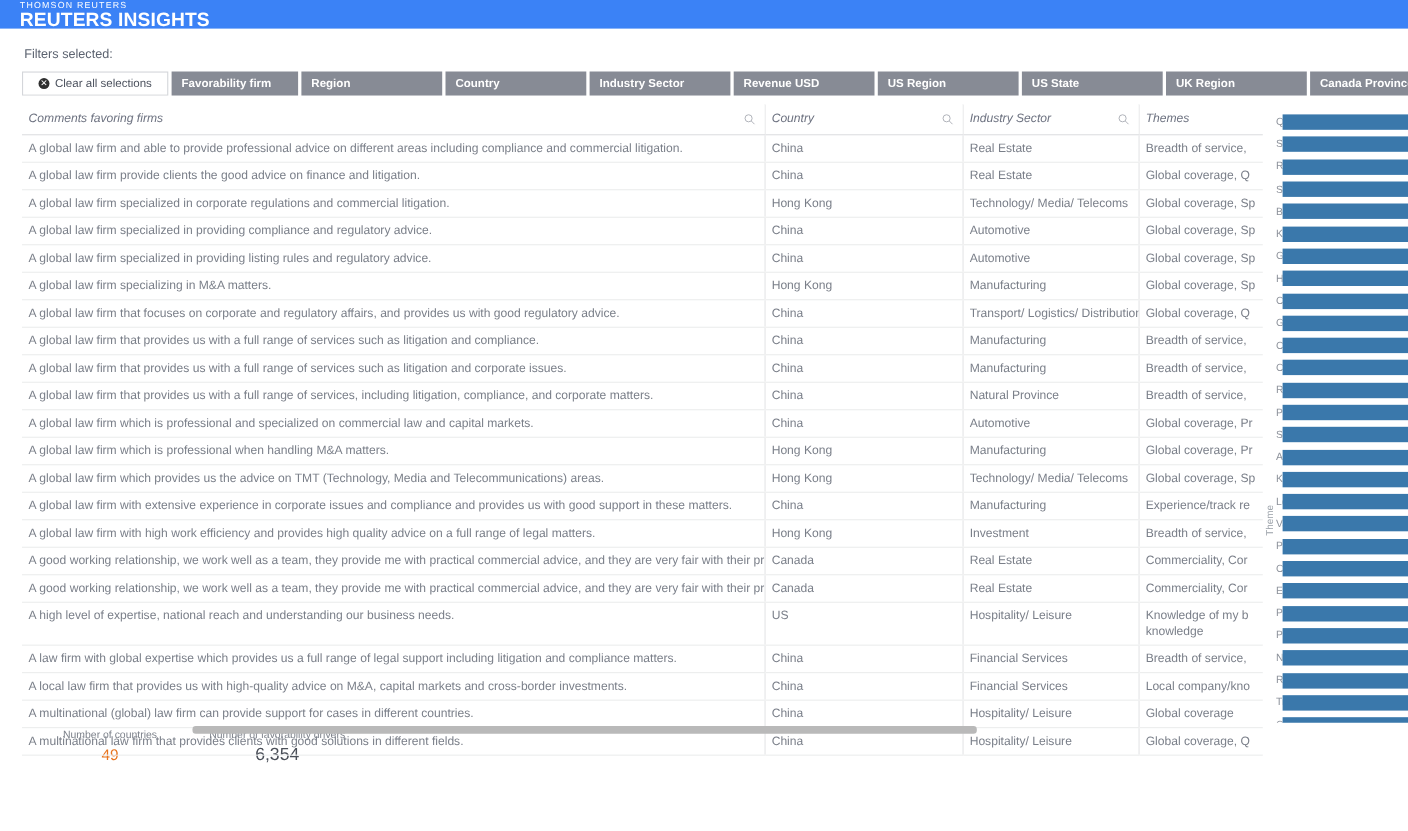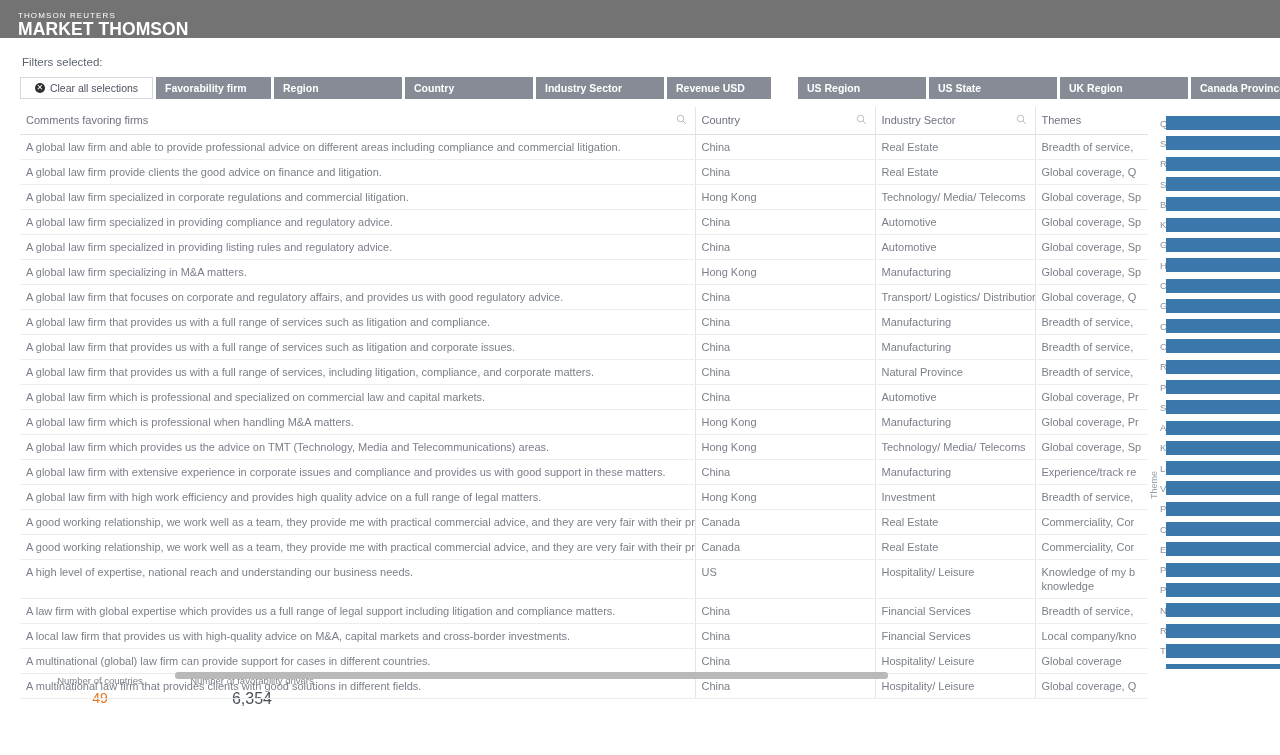"THOMSON REUTERS" .app-header { align-items: flex-end -> center; background: #737373 -> #3b82f6; height: 38px -> 26px }
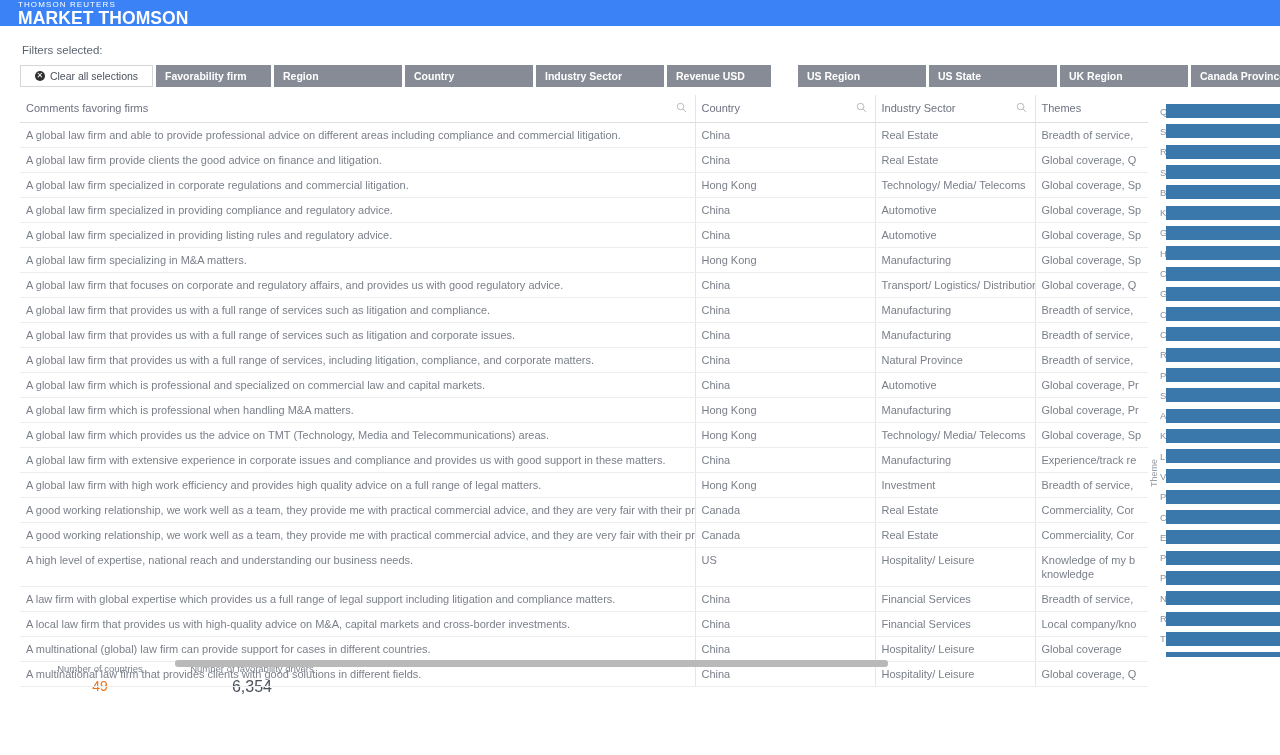"MARKET THOMSON" span.brand-main { text: MARKET THOMSON -> REUTERS INSIGHTS }
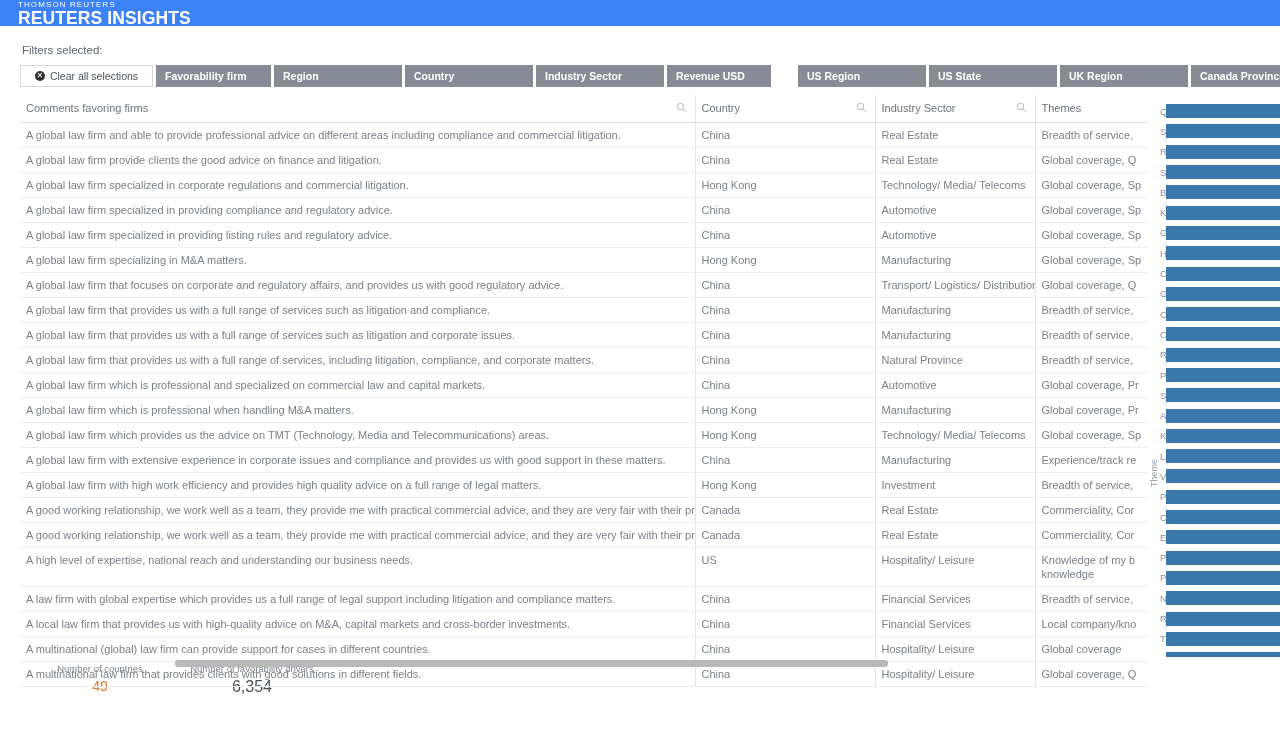"Revenue USD" div.filter-chip { width: 104px -> 128px }
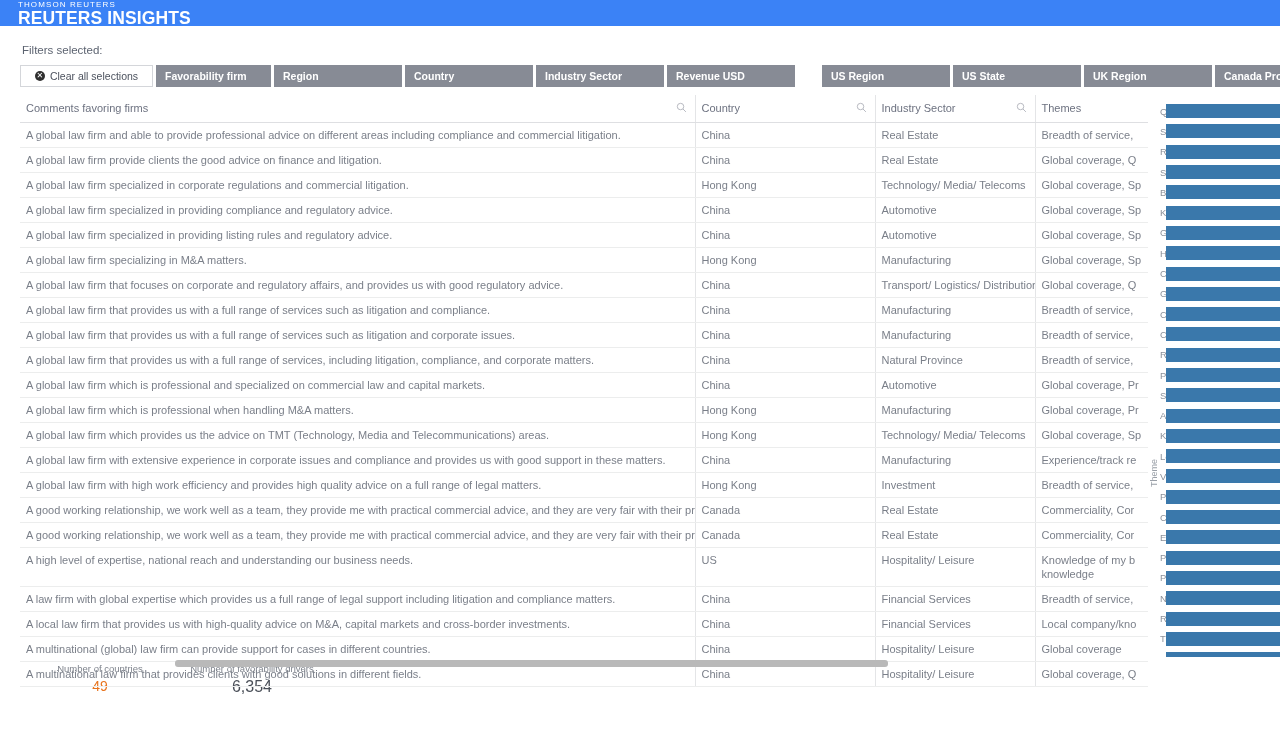"US Region" div.filter-chip { margin-left: 24px -> none }
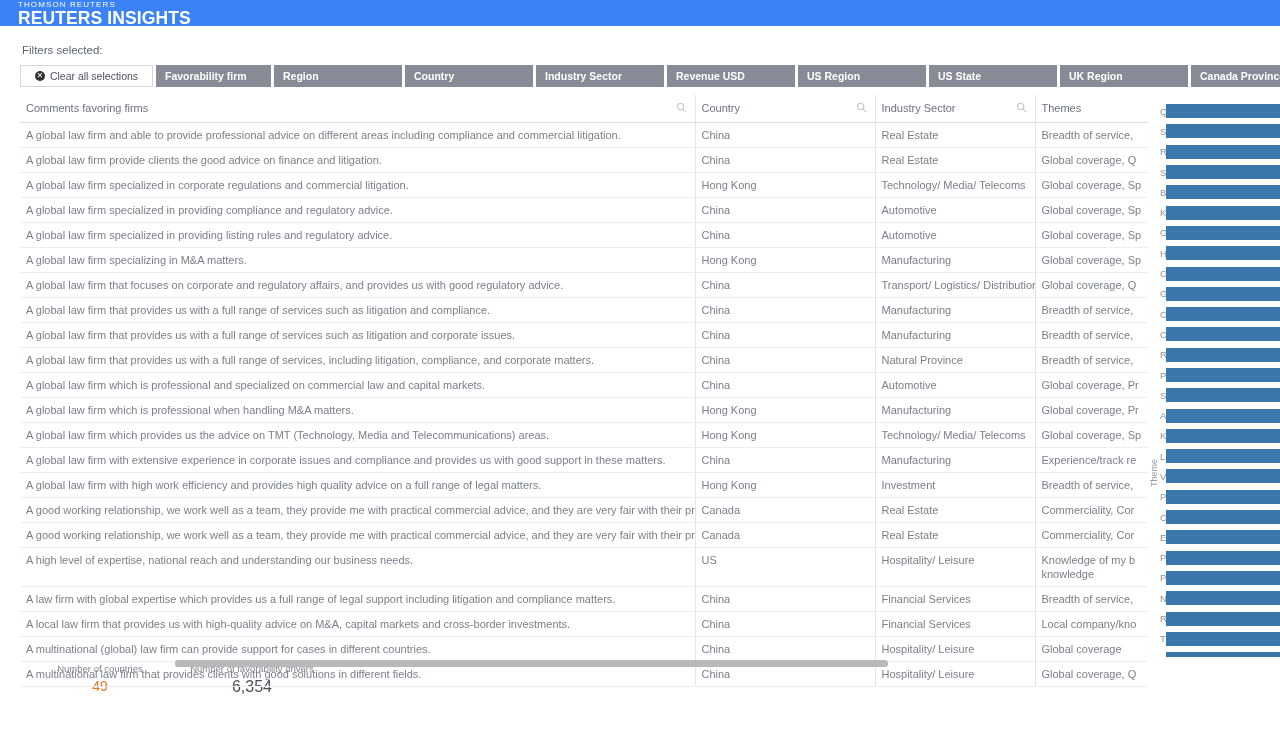"Comments favoring firms" .th-inner { align-items: flex-start -> flex-end; font-style: none -> italic }
